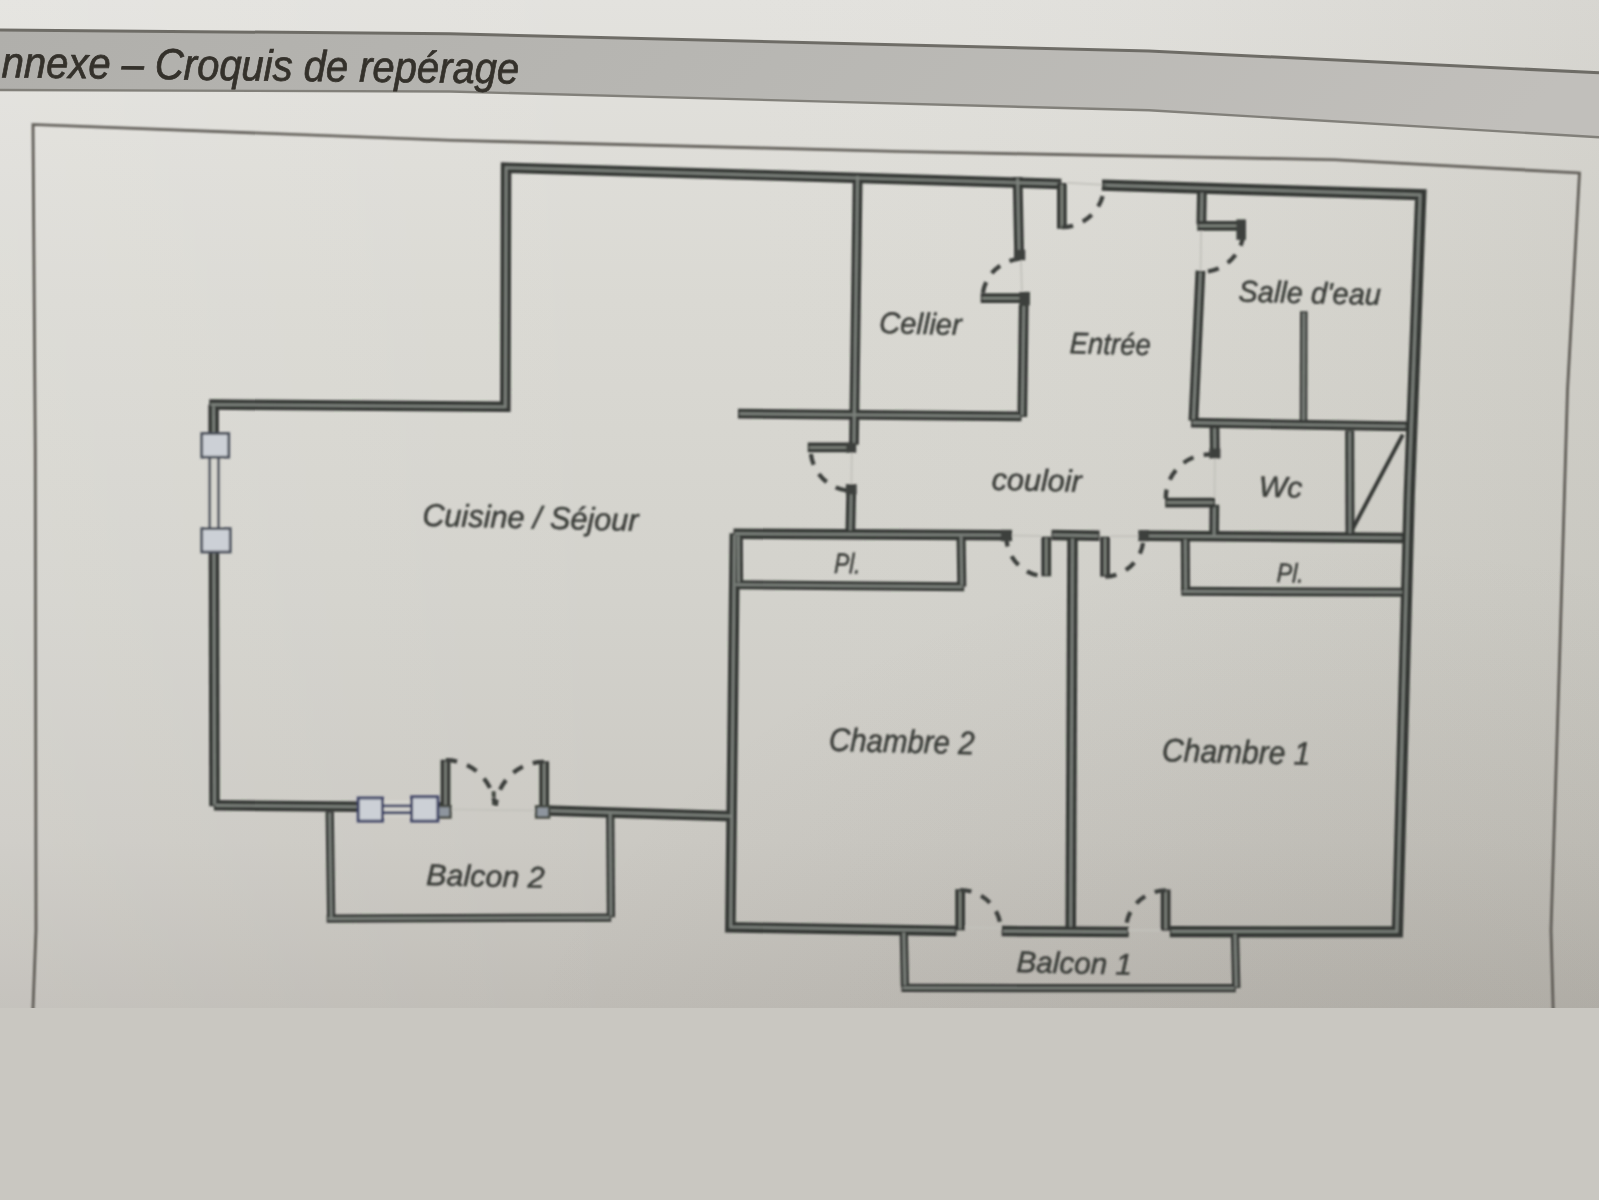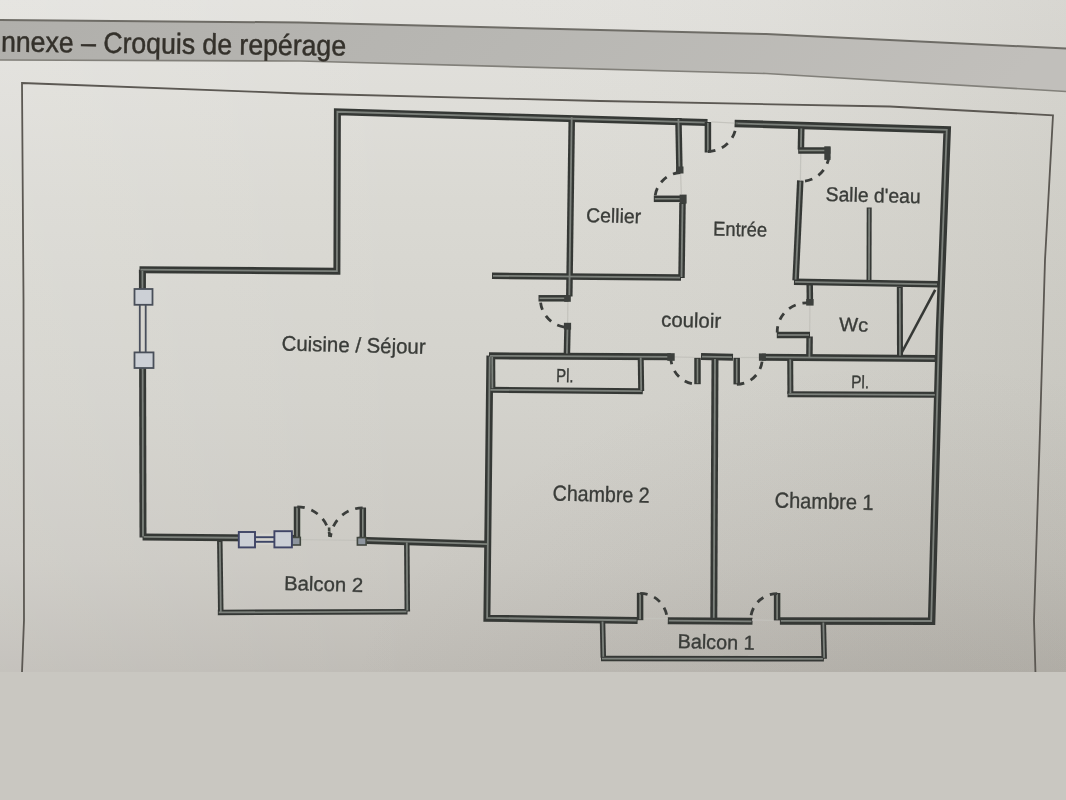"nnexe – Croquis de repérage" #page { font-style: none -> italic }
